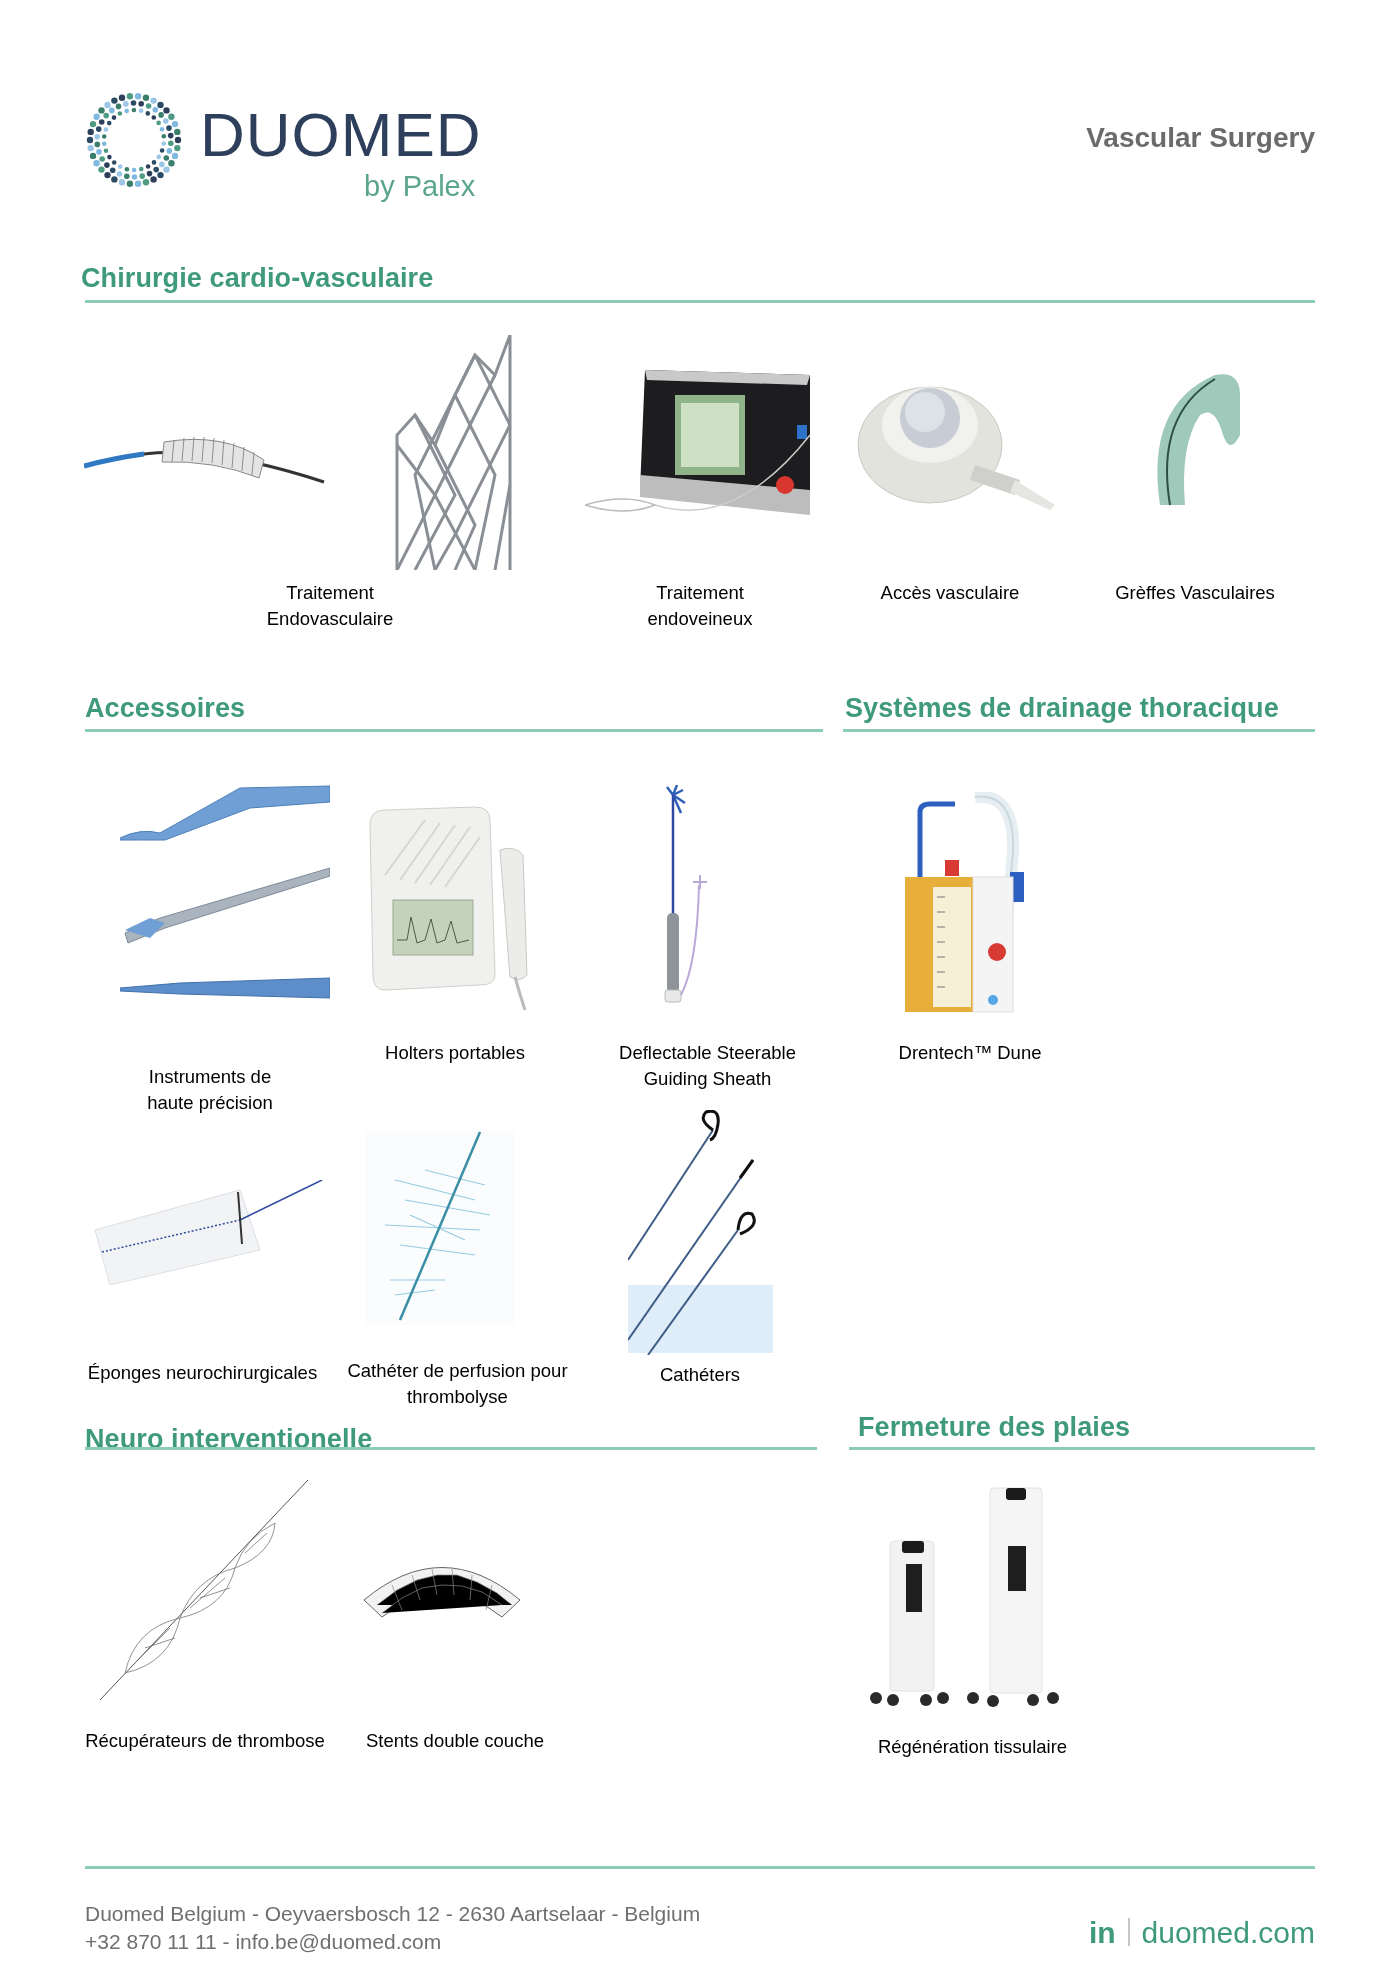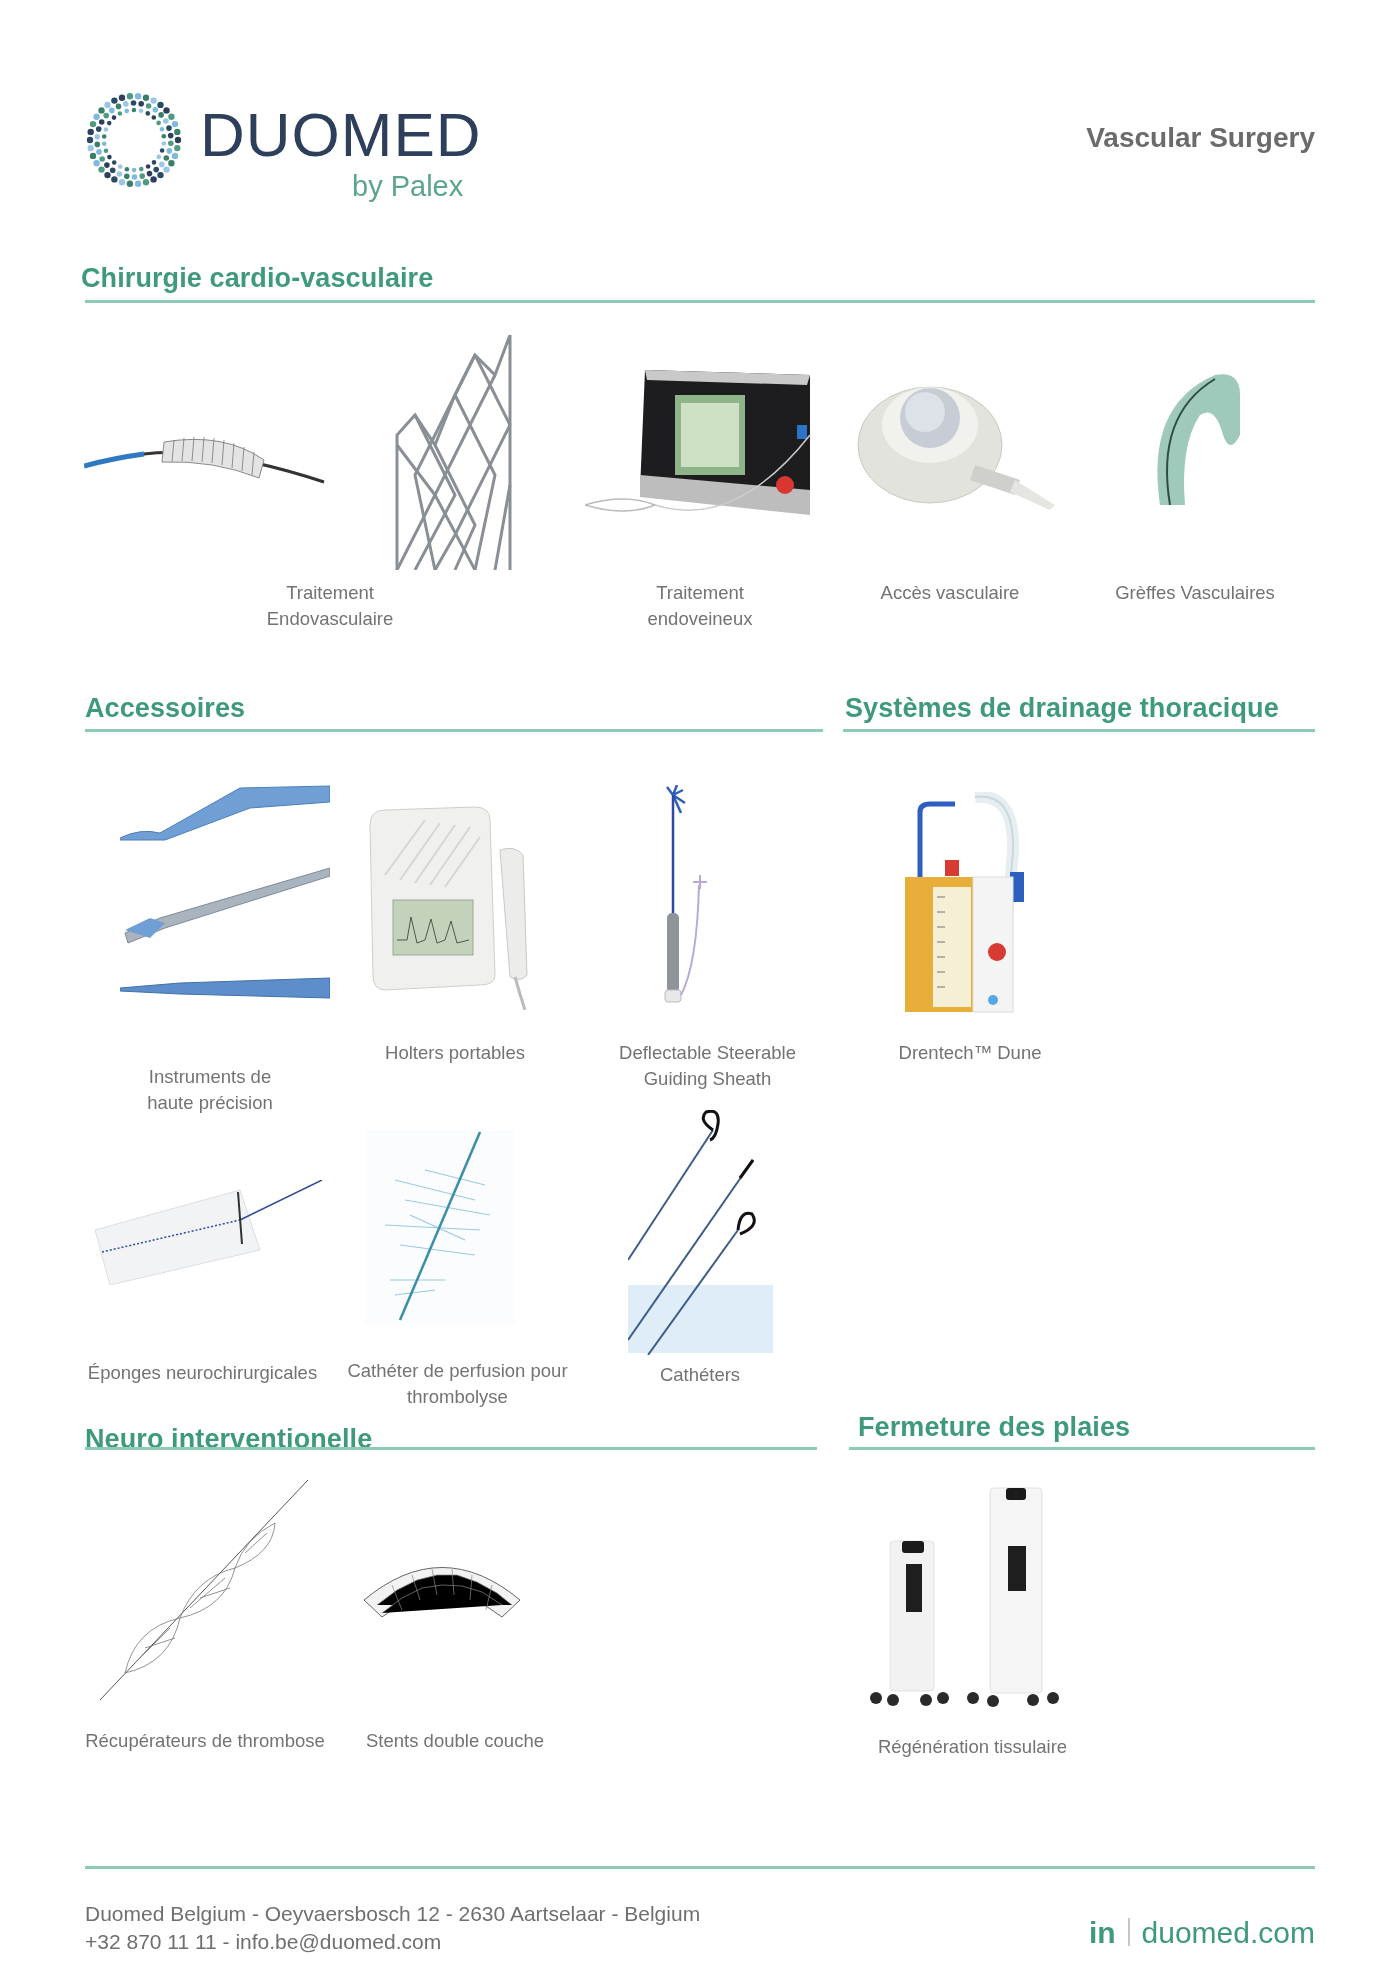"by Palex" .logo-sub { left: 352px -> 364px }
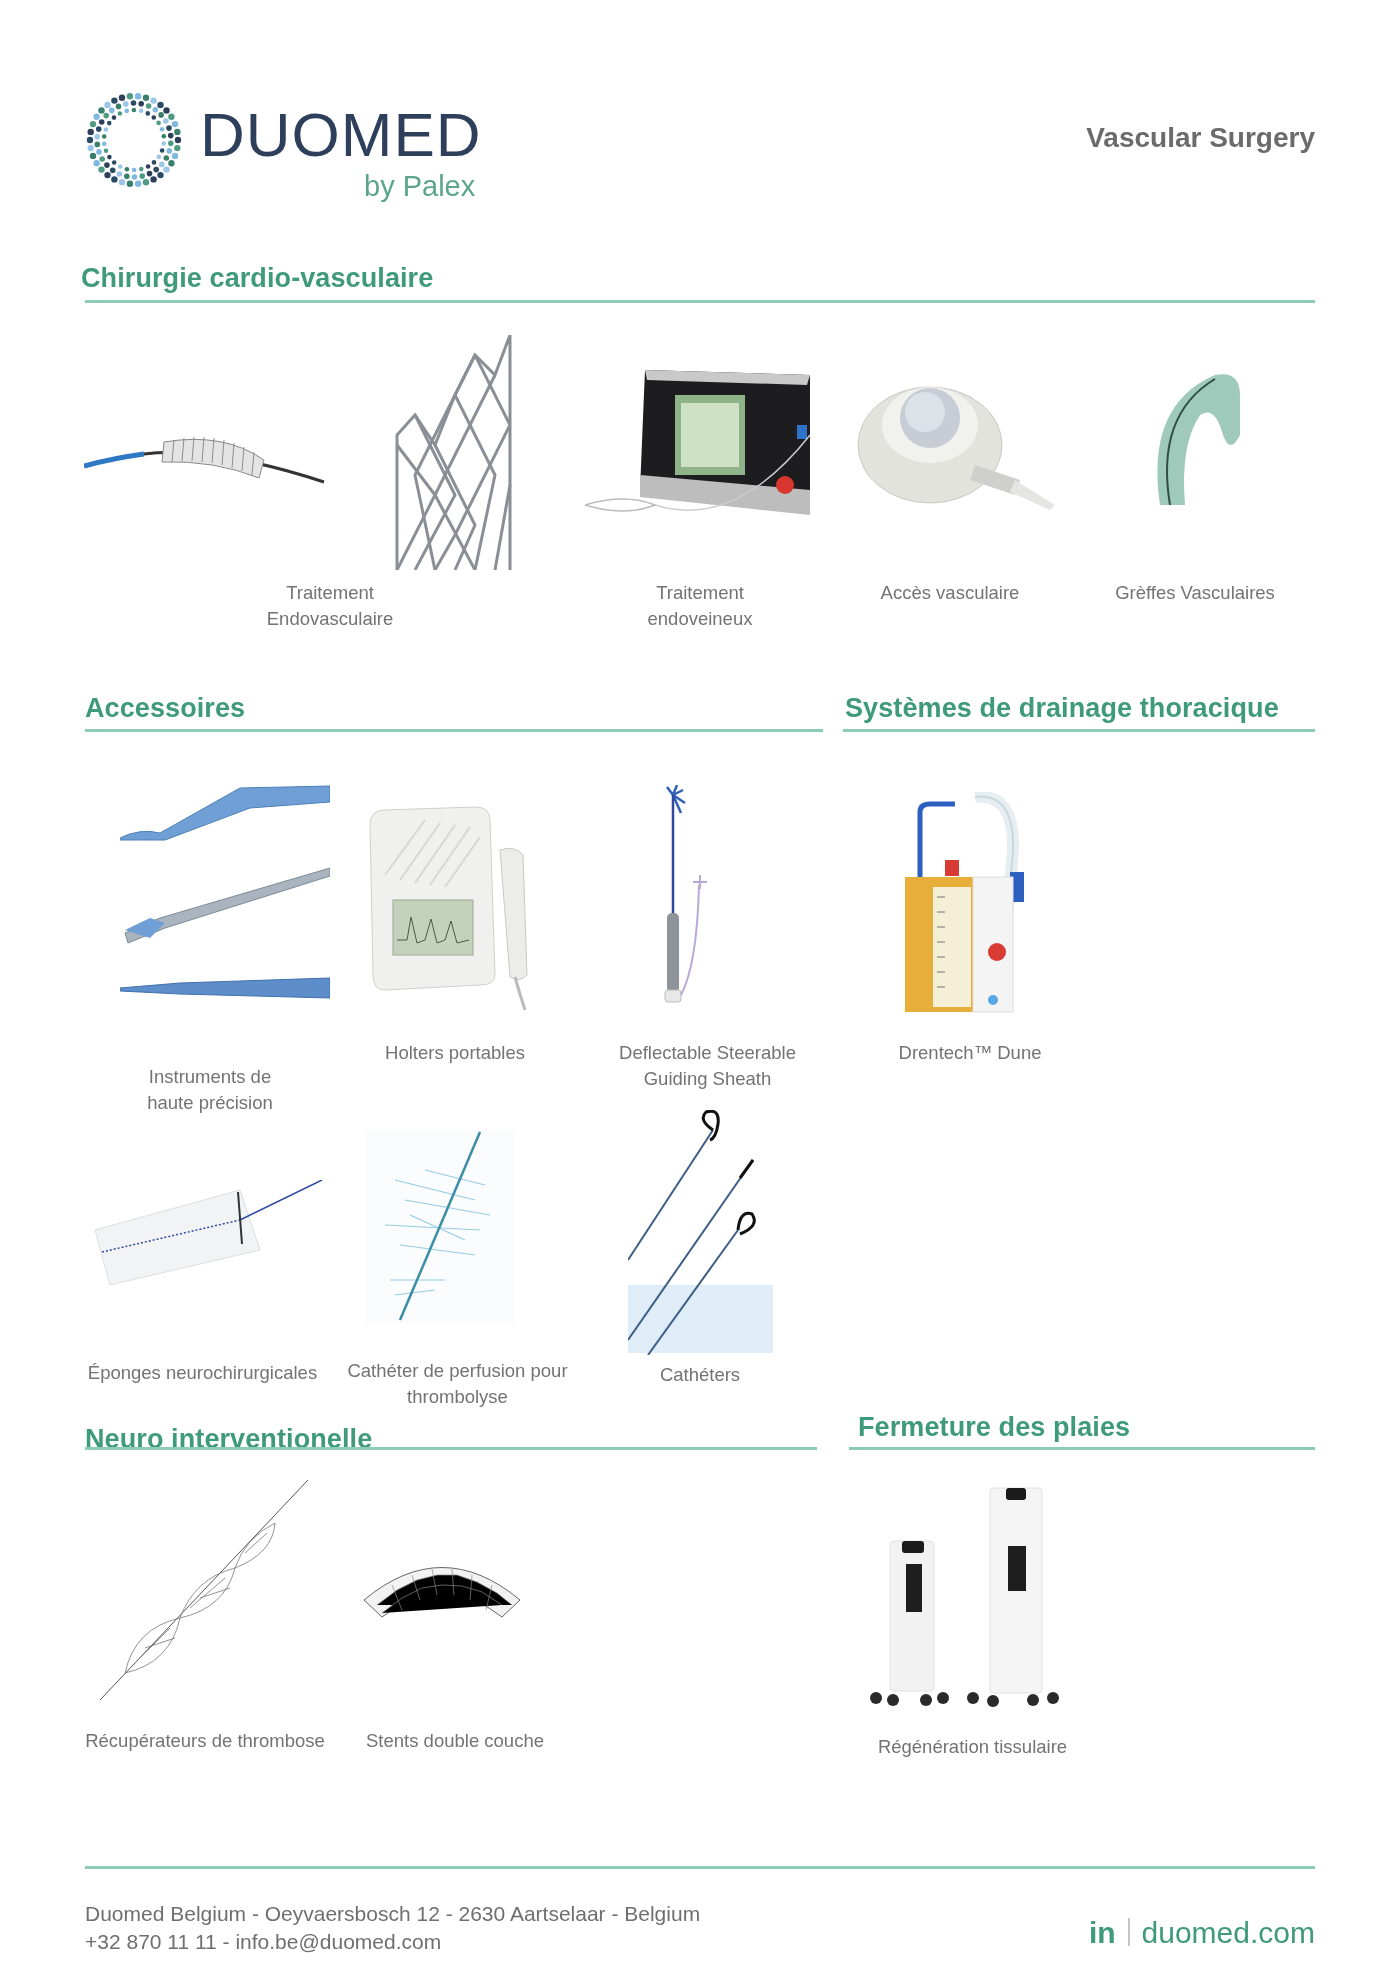"Traitement" .cap { color: #737373 -> #000000 }
